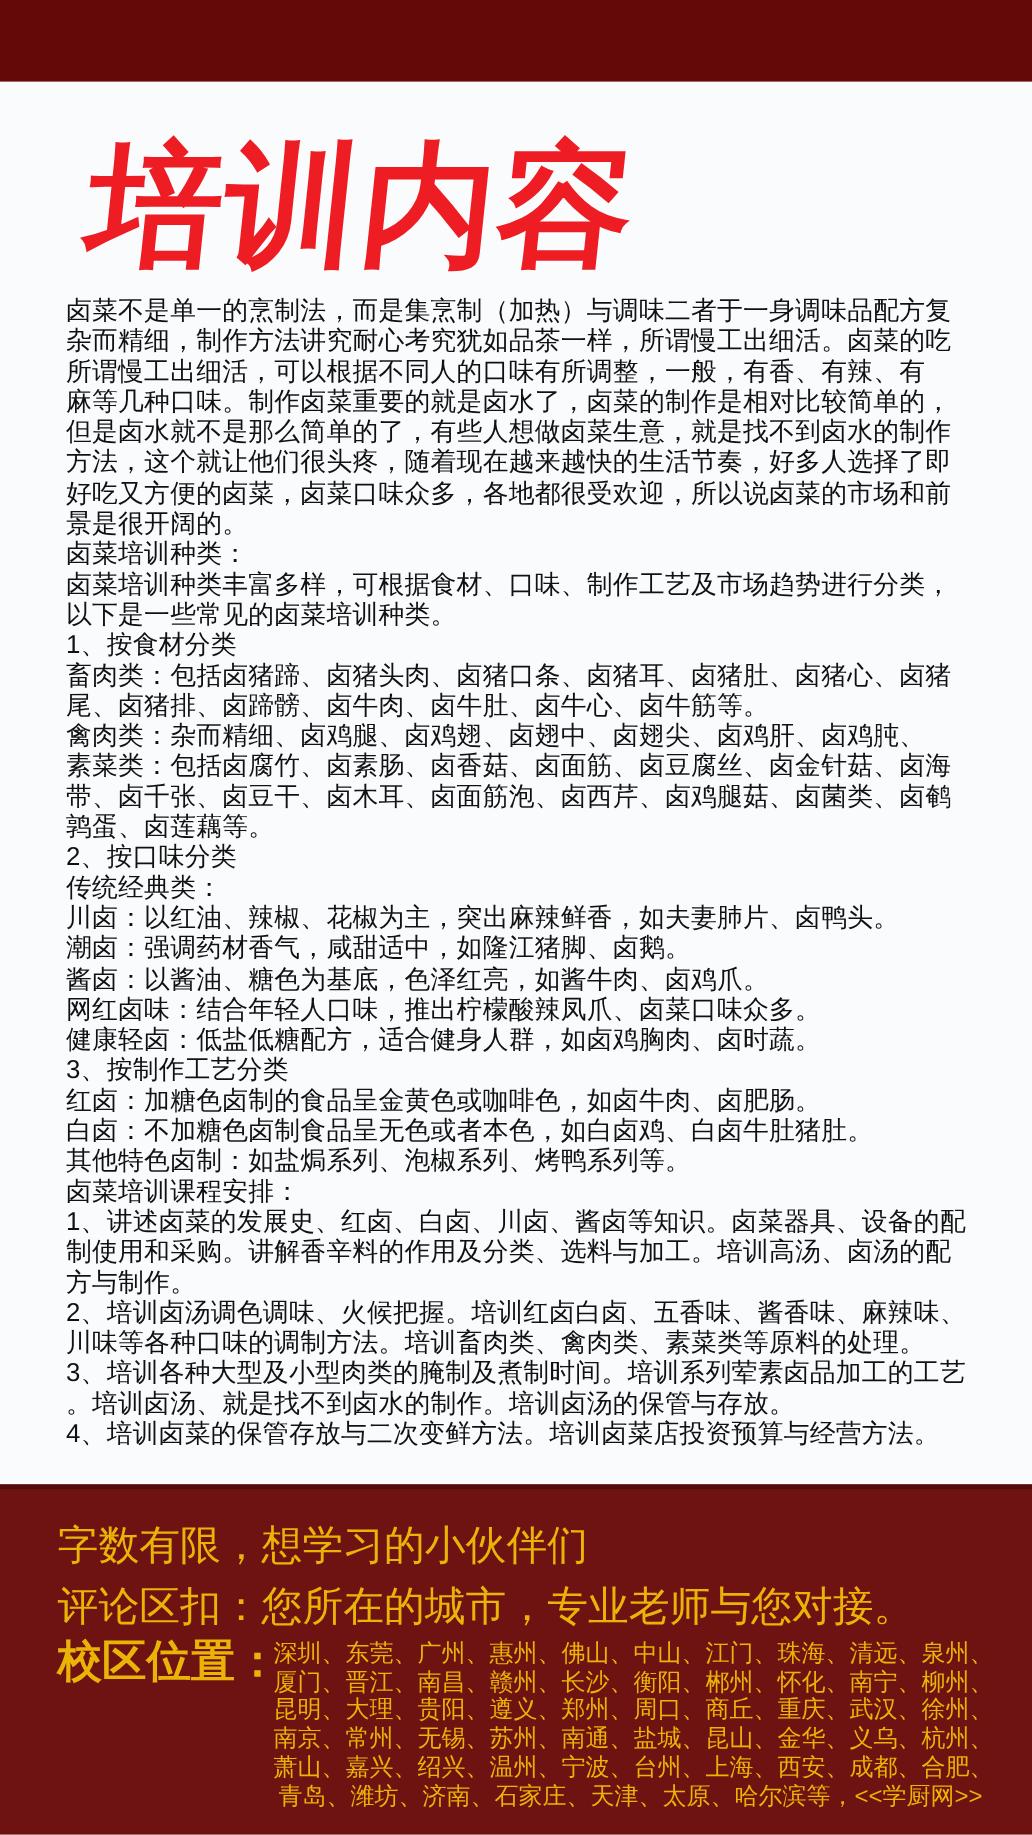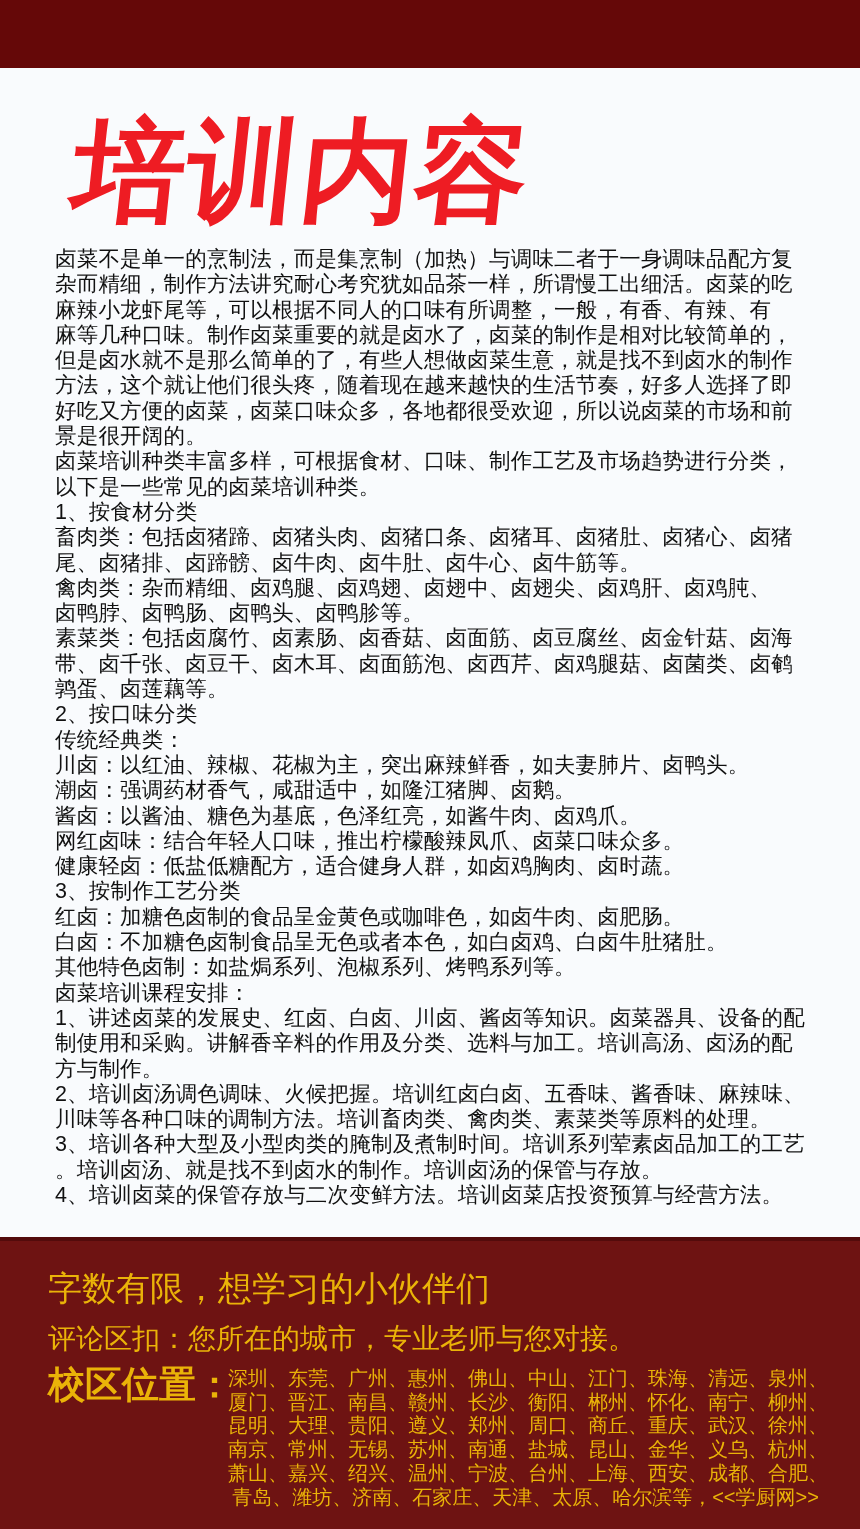"麻辣小龙虾尾等，可以根据不同人的口味有所调整，一般，有香、有辣、有" div.body-line { text: 麻辣小龙虾尾等 -> 所谓慢工出细活 }
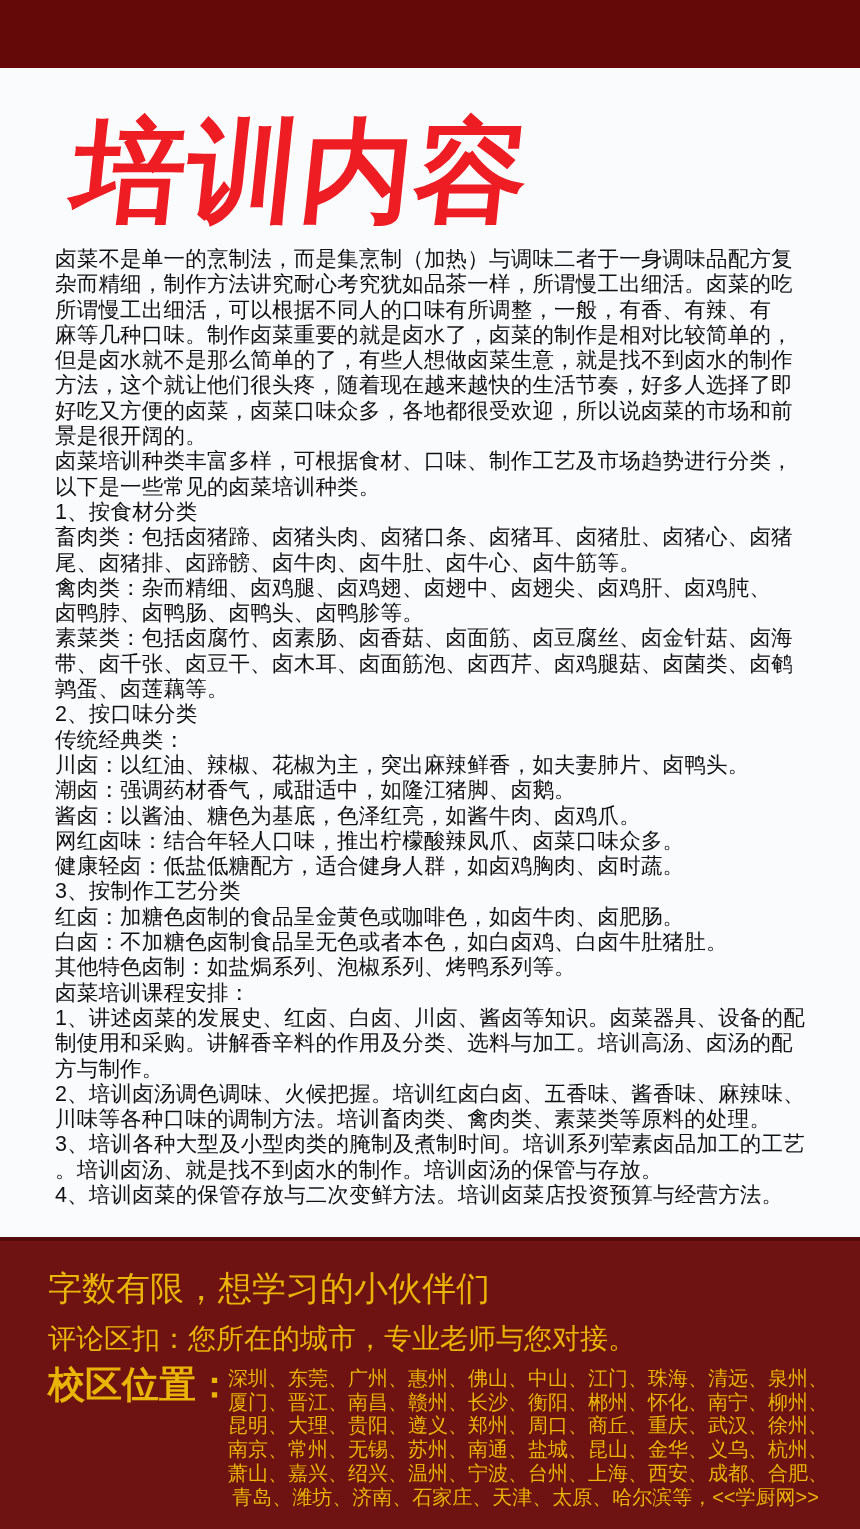"卤菜培训种类：" div.body-line { html: none -> <div>卤菜培训种类：</div> }
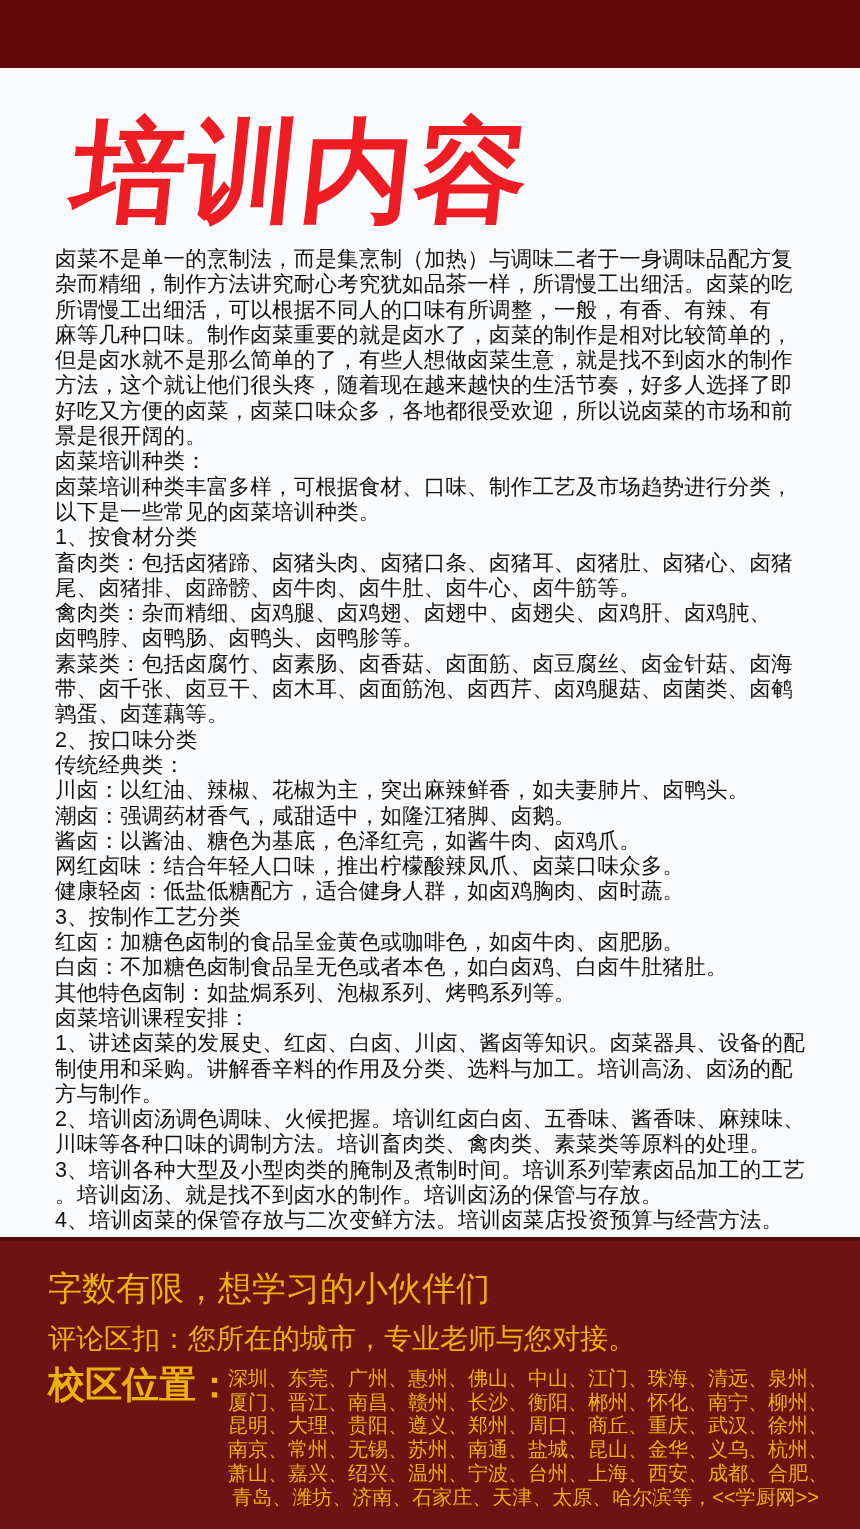"卤鸭脖、卤鸭肠、卤鸭头、卤鸭胗等。" div.body-line { html: <div>卤鸭脖、卤鸭肠、卤鸭头、卤鸭胗等。</div> -> none }
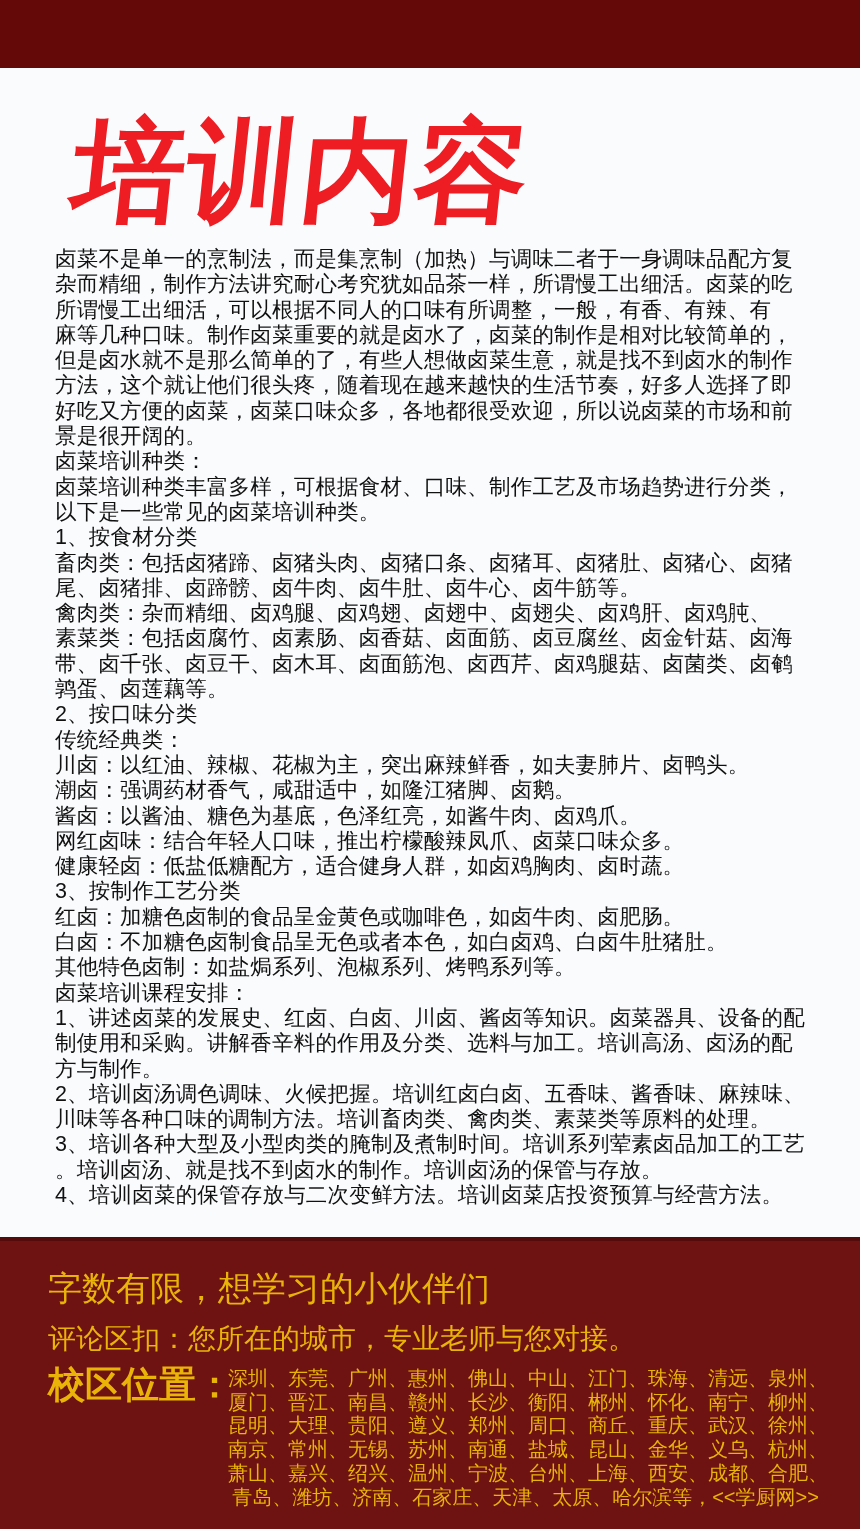"评论区扣：您所在的城市，专业老师与您对接。" .cta-line-2 { font-size: 28px -> 34px }
